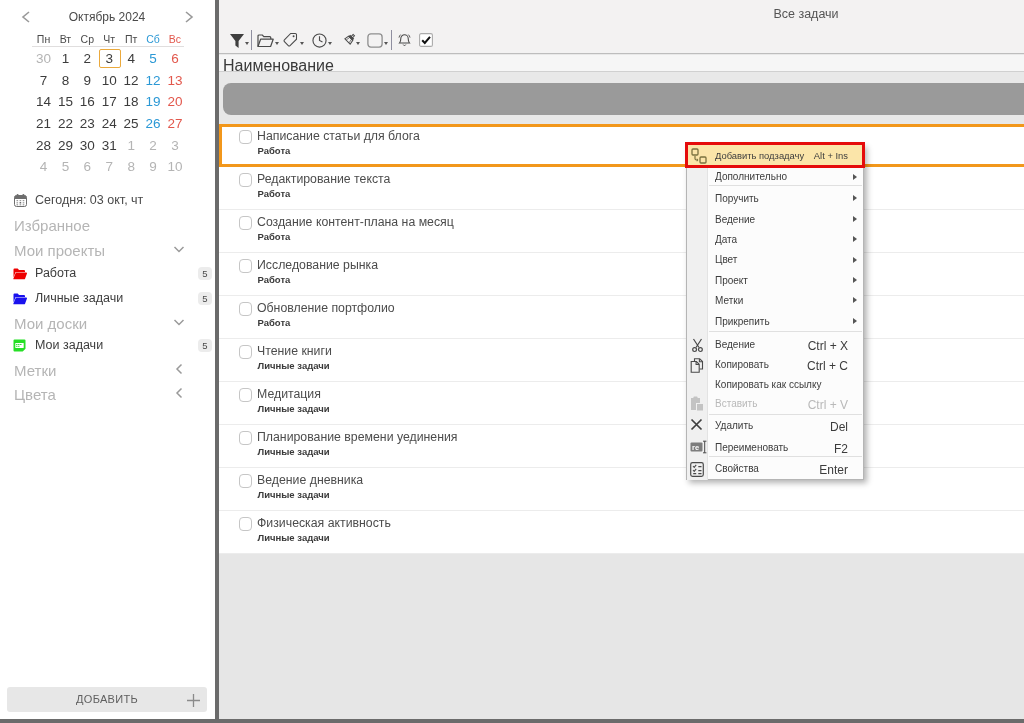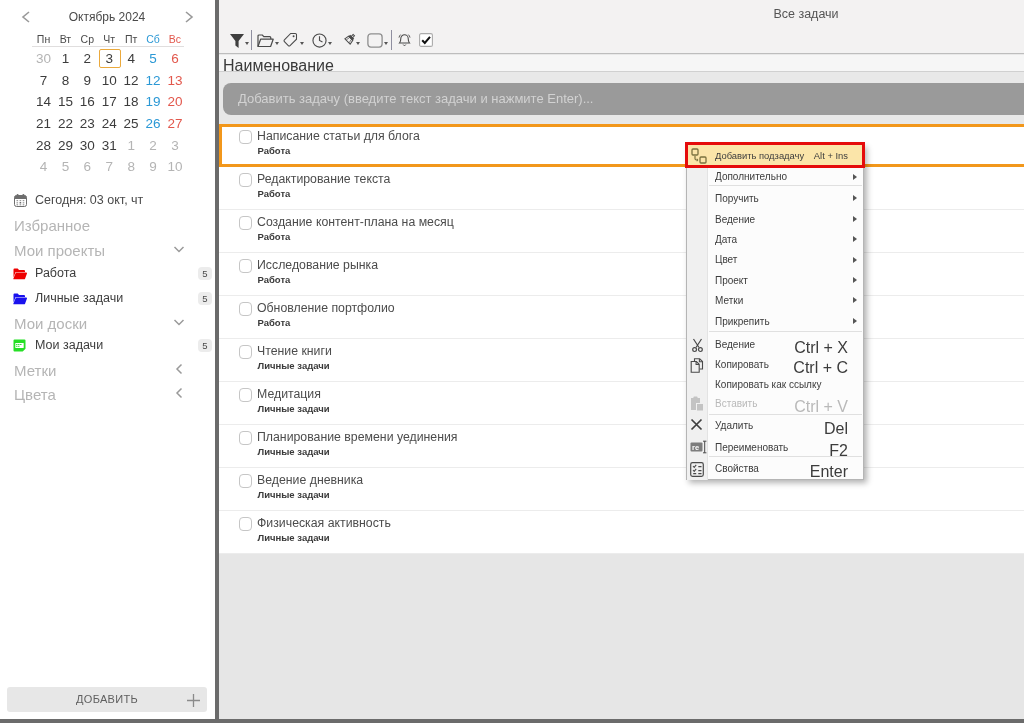"Добавить задачу (введите текст задачи" div.abs { html: <div>Добавить задачу (введите текст задачи и нажмите Enter)...</div> -> none }
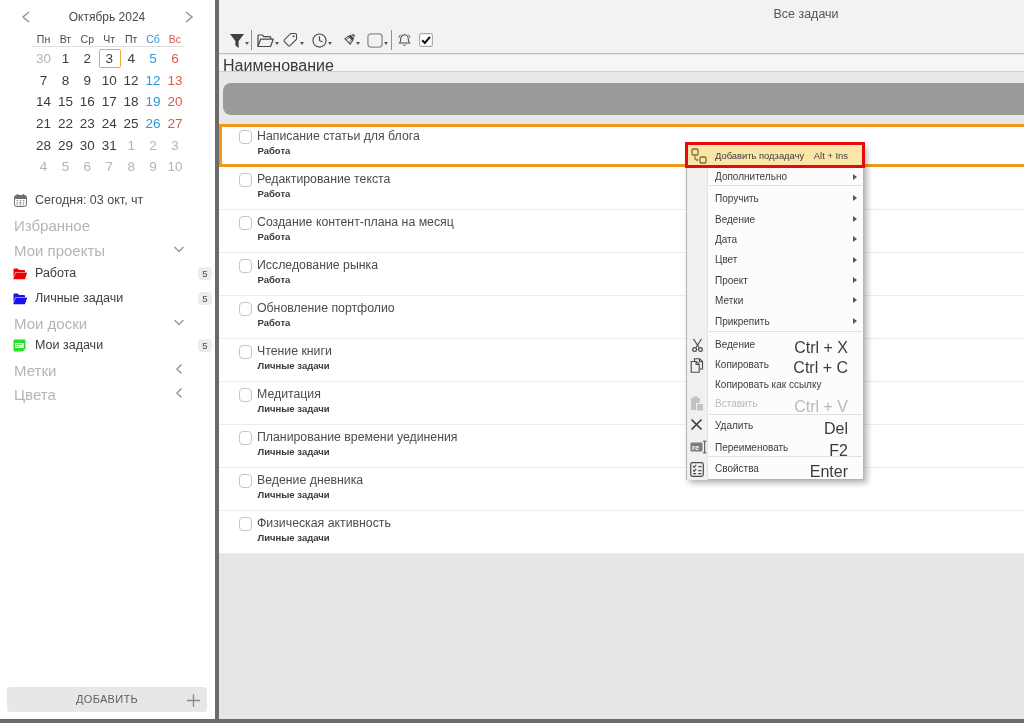"Ctrl + X" .msc { font-size: 16px -> 12px }
